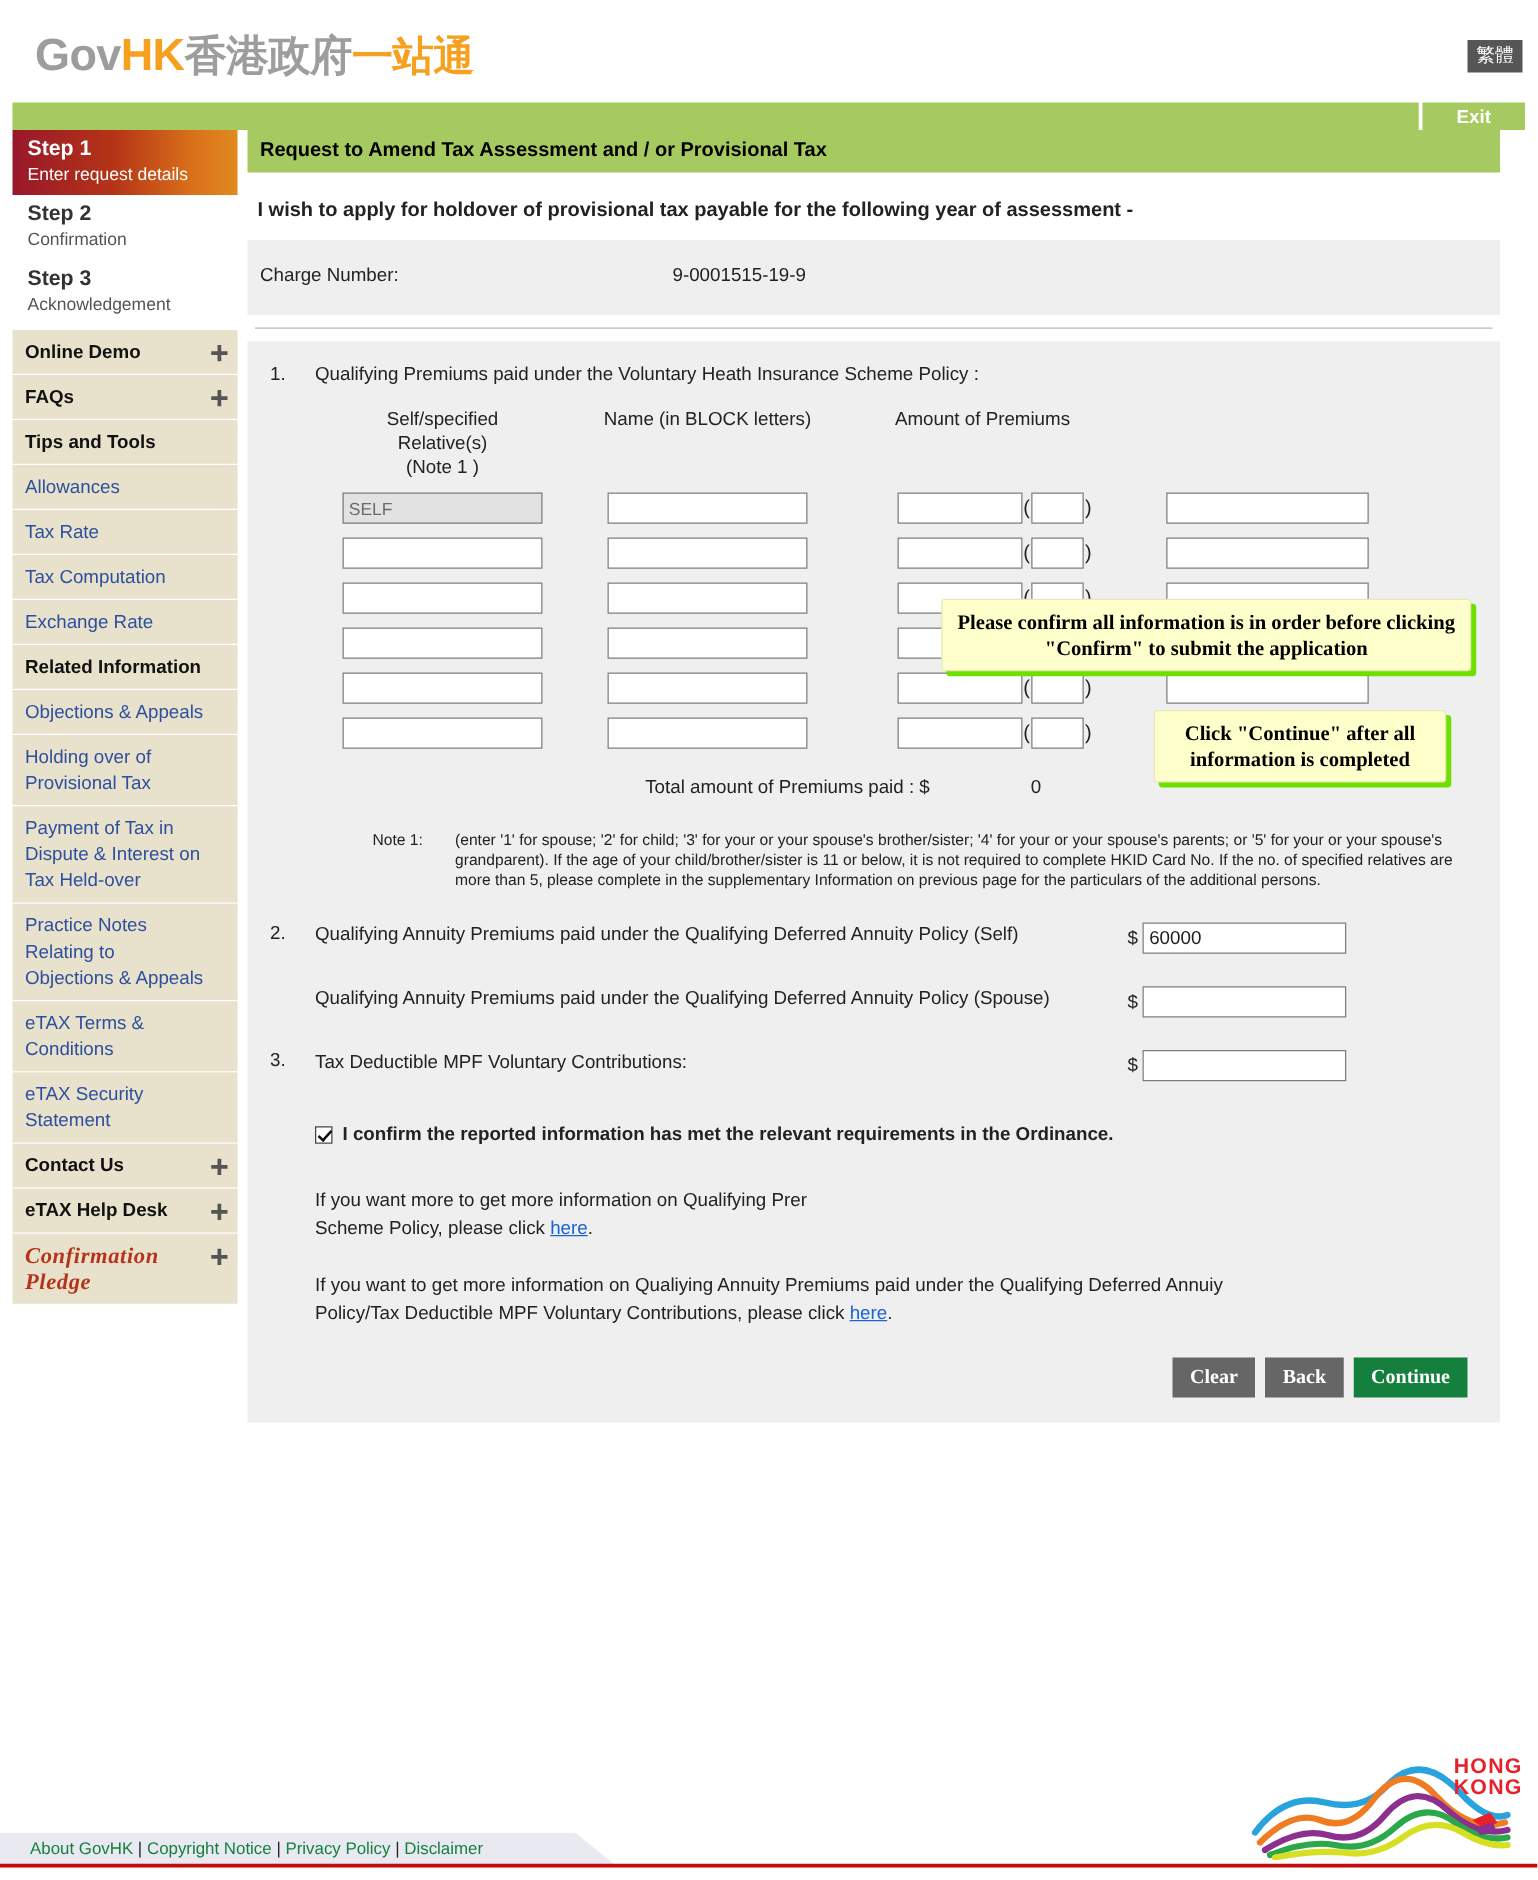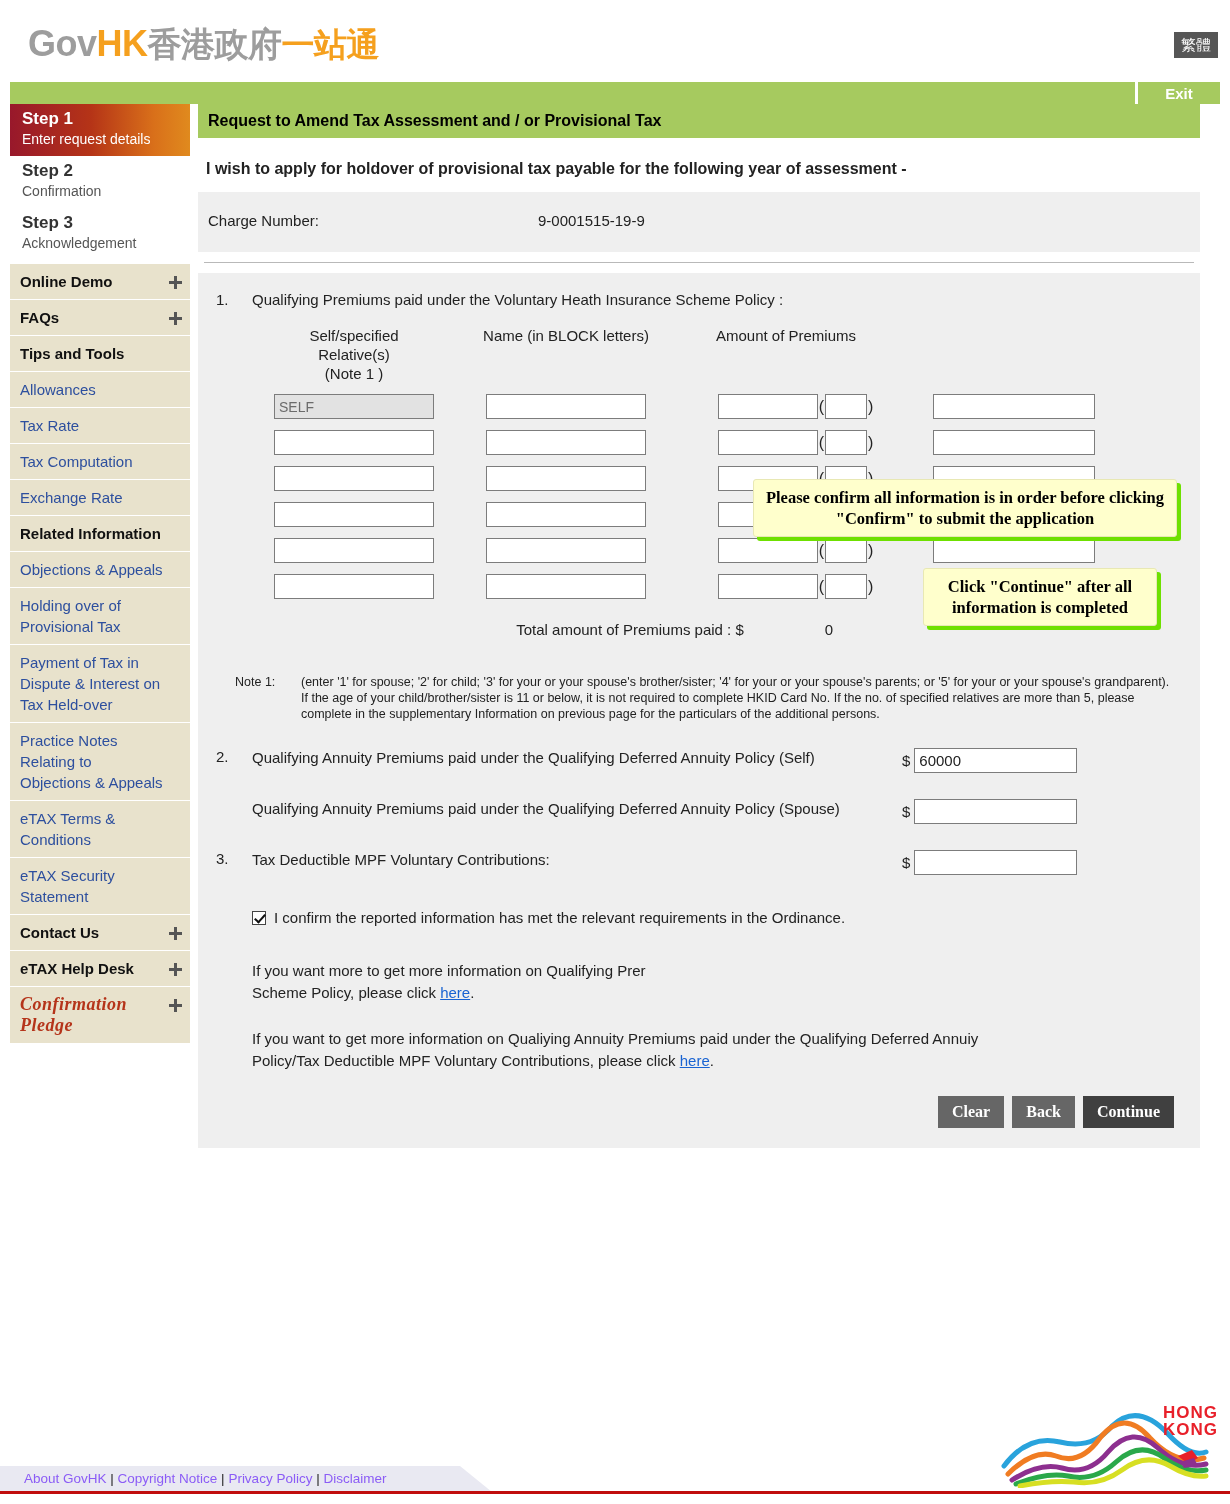"Note 1:" #note1 { margin-top: 36px -> 26px; padding: 0 30px 0 37px -> 0 30px 0 100px }
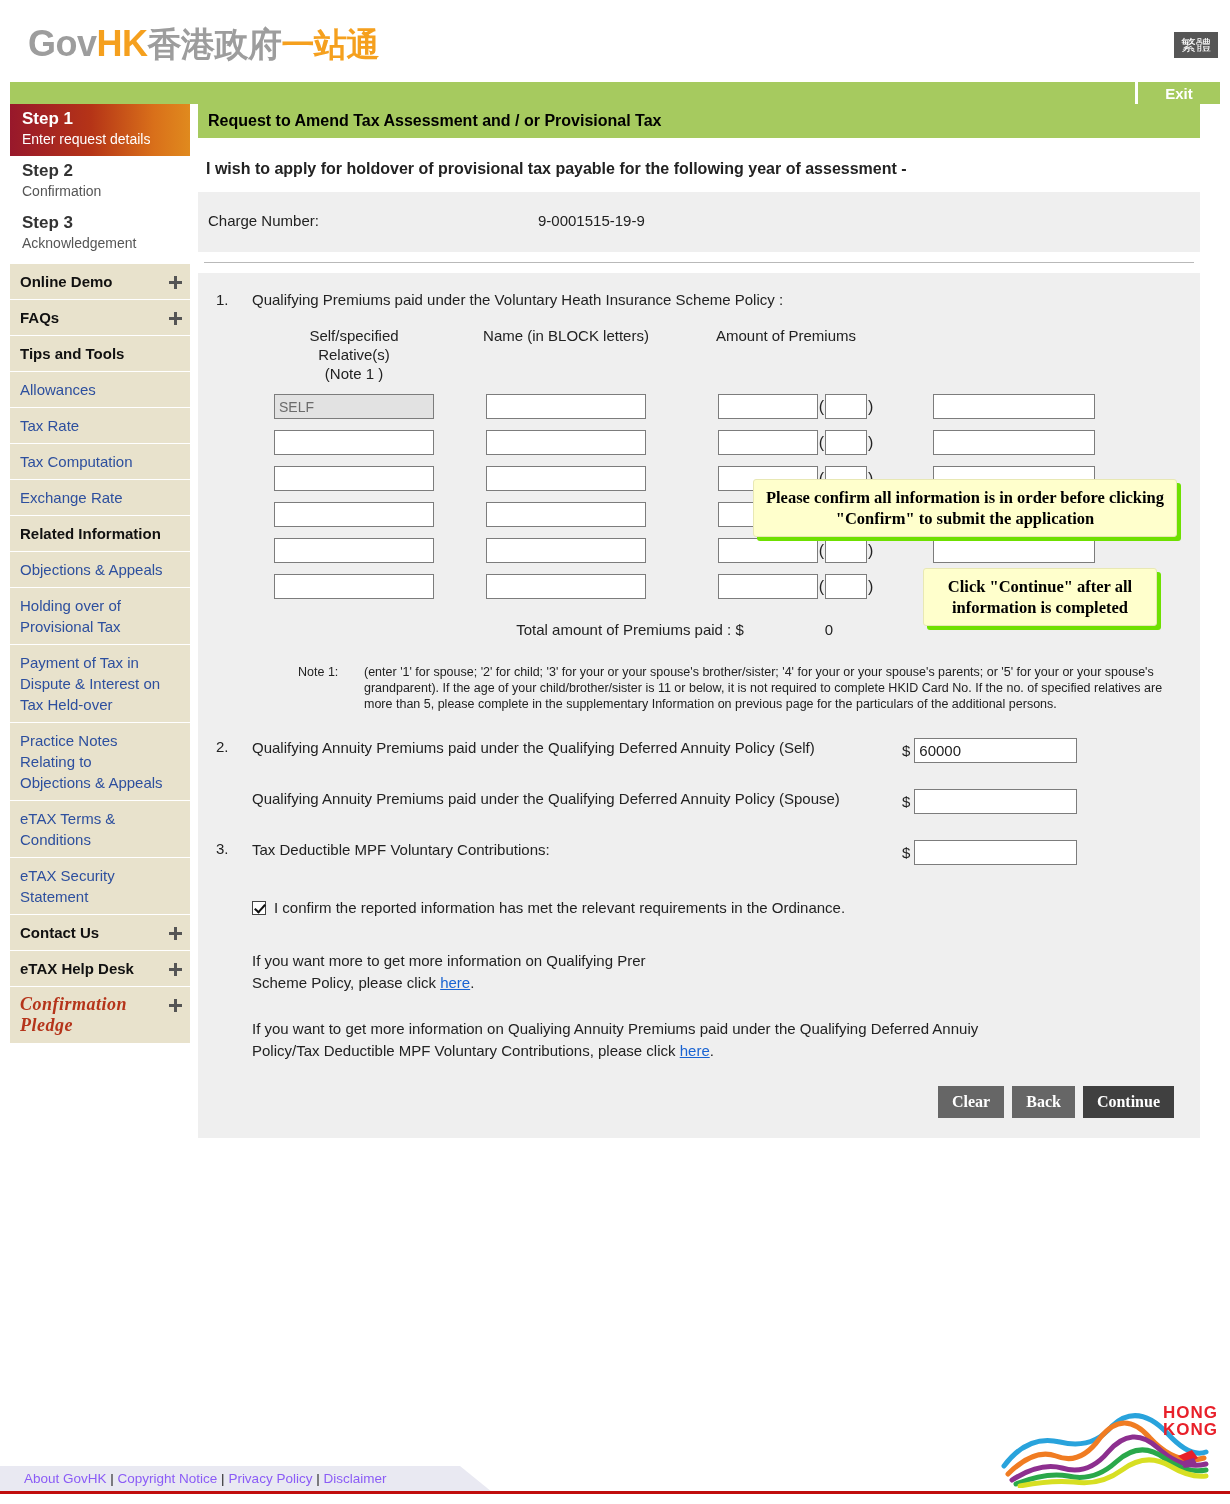"I confirm the reported information" #confirm-row { font-weight: none -> bold }
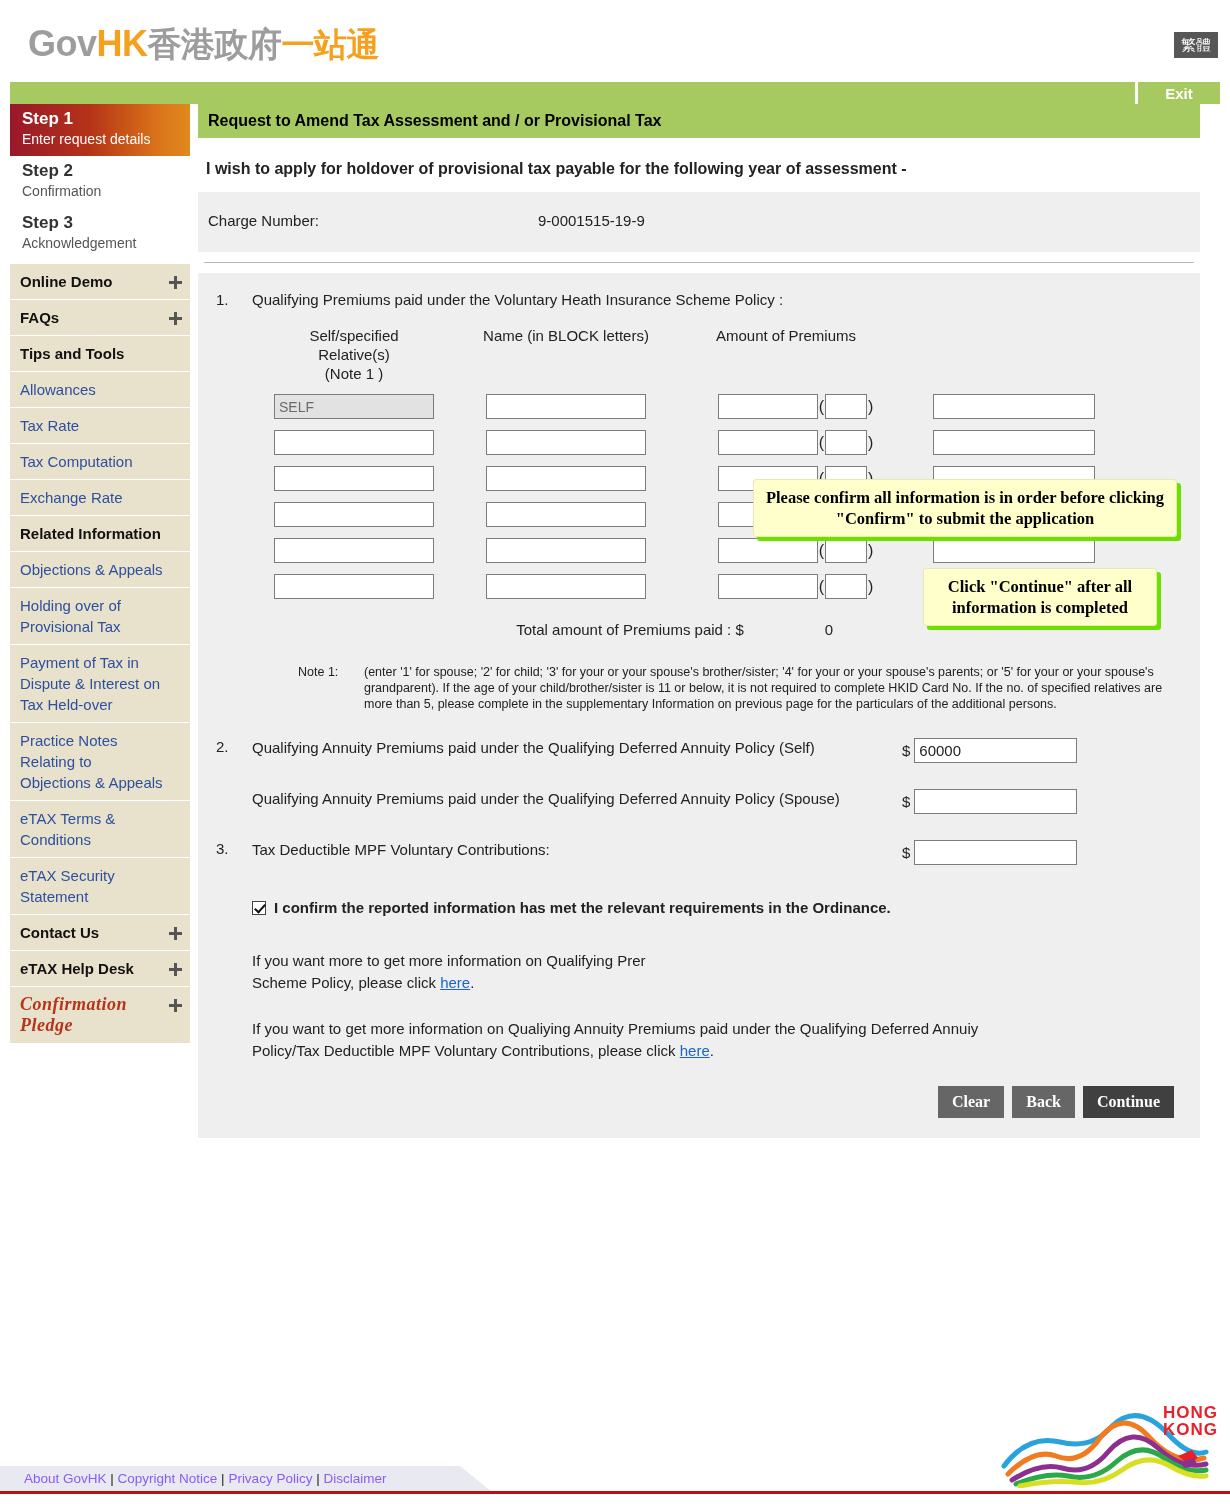"Continue" .btn.red { background: #404040 -> #15803d }
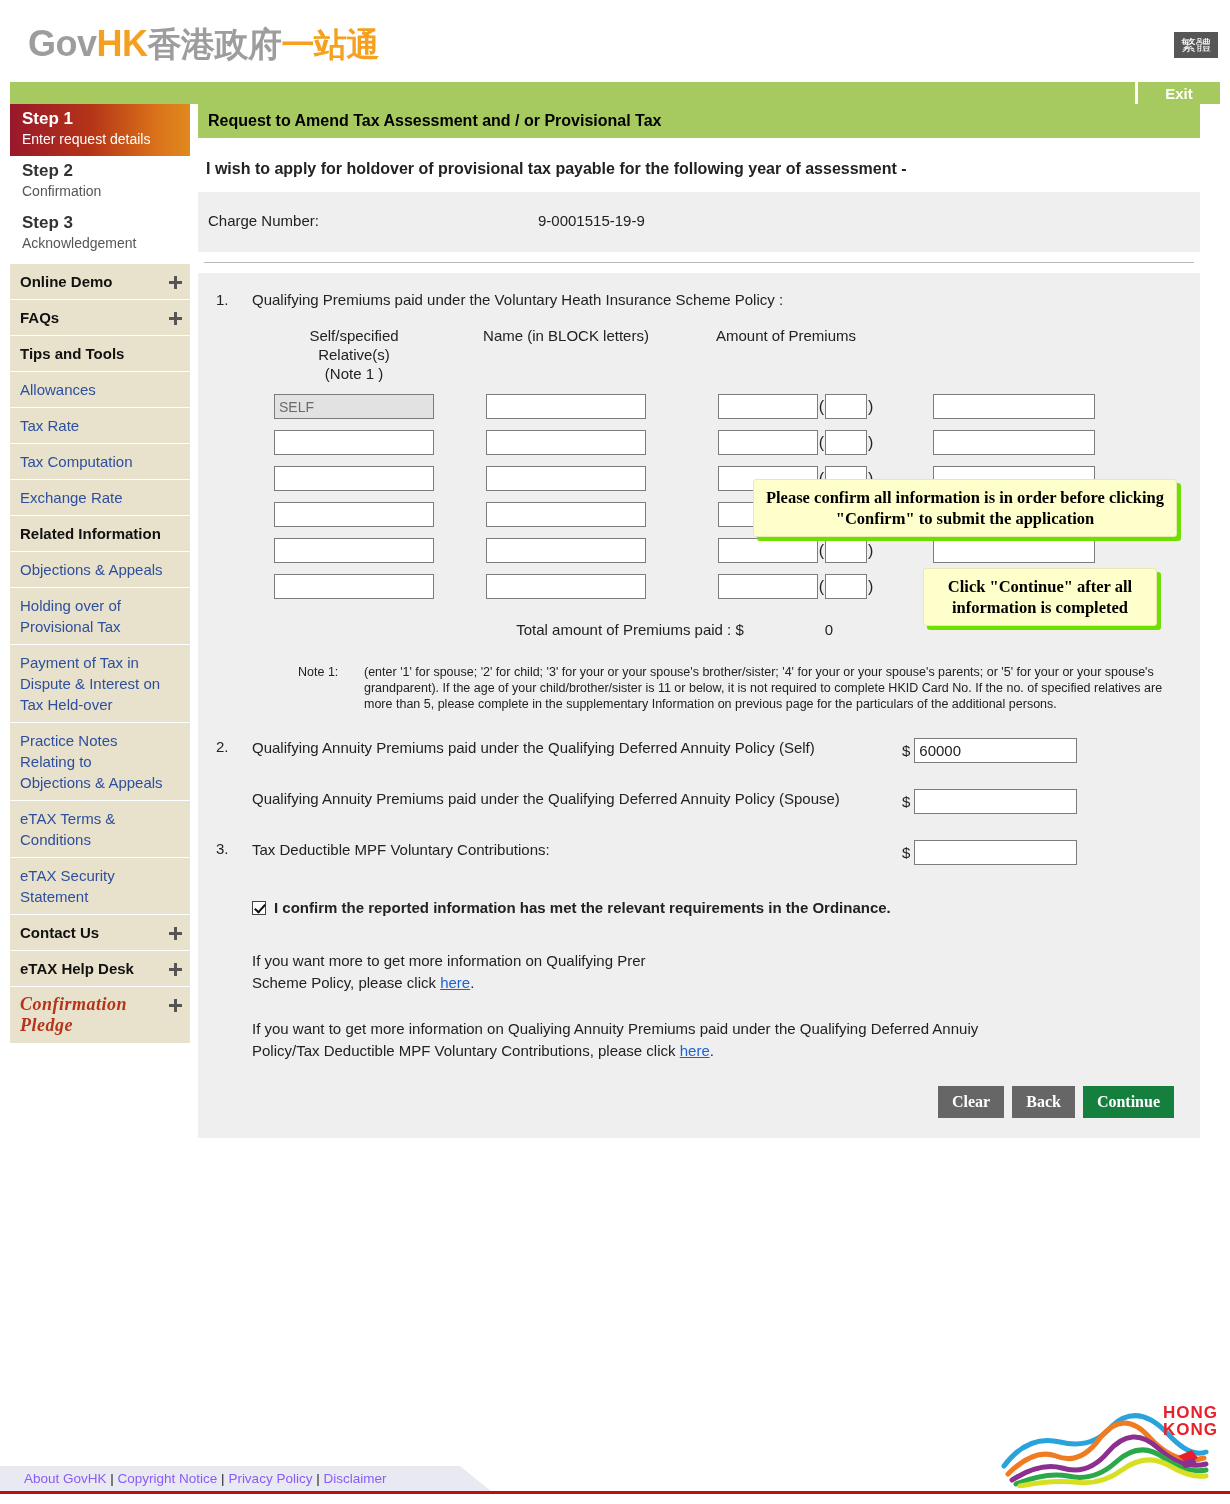"About GovHK" #footer-tab a { color: #8b5cf6 -> #15803d }
